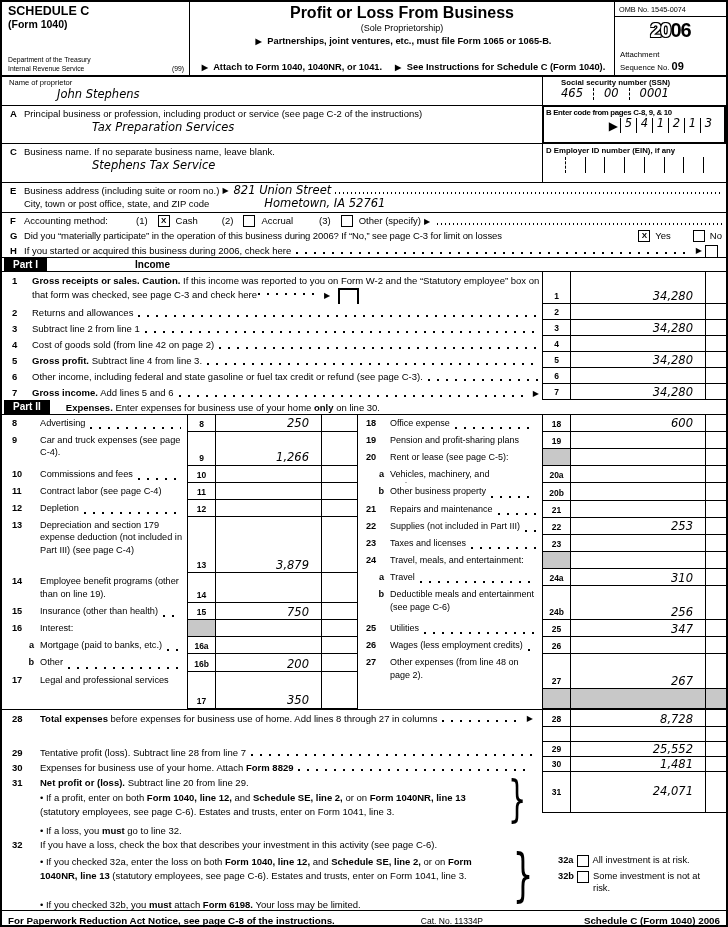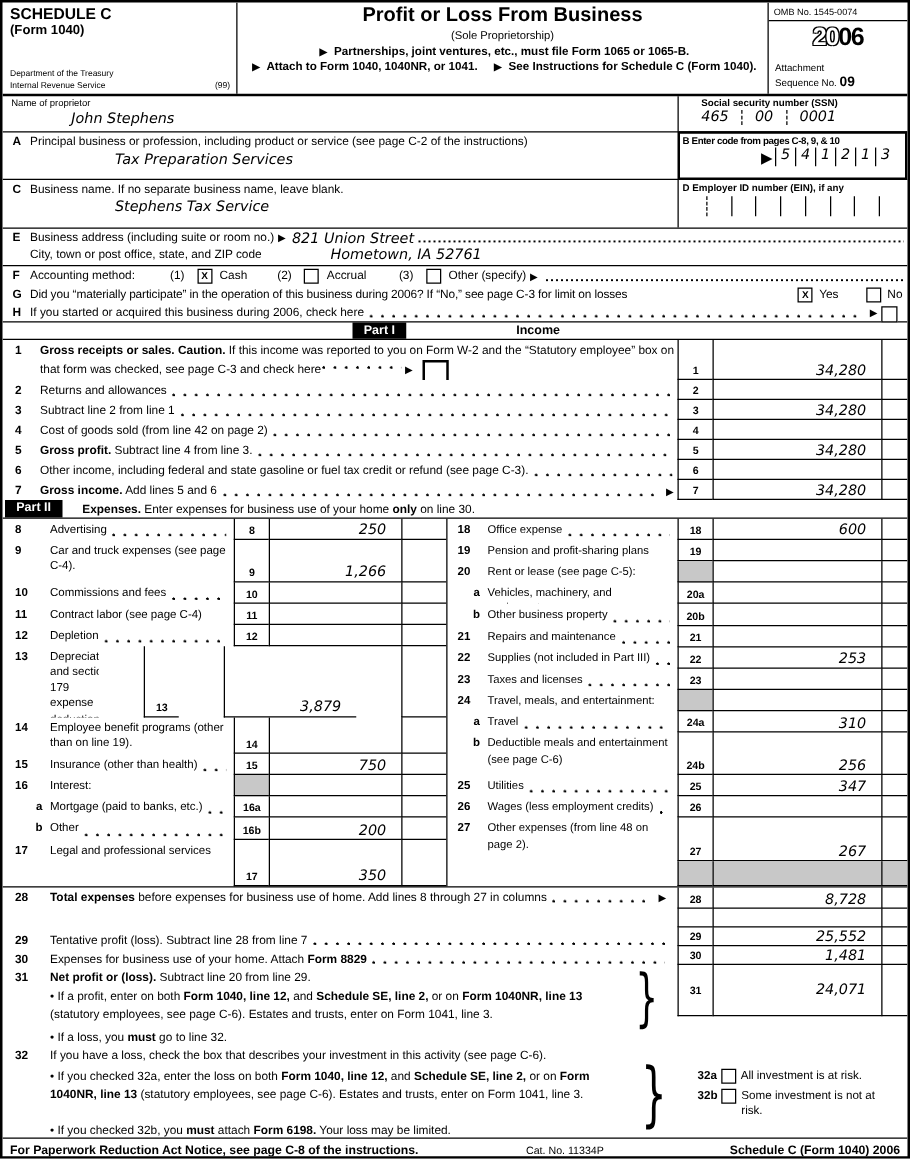"▶ Attach to Form 1040," .note2 { padding-bottom: 16px -> 2px }
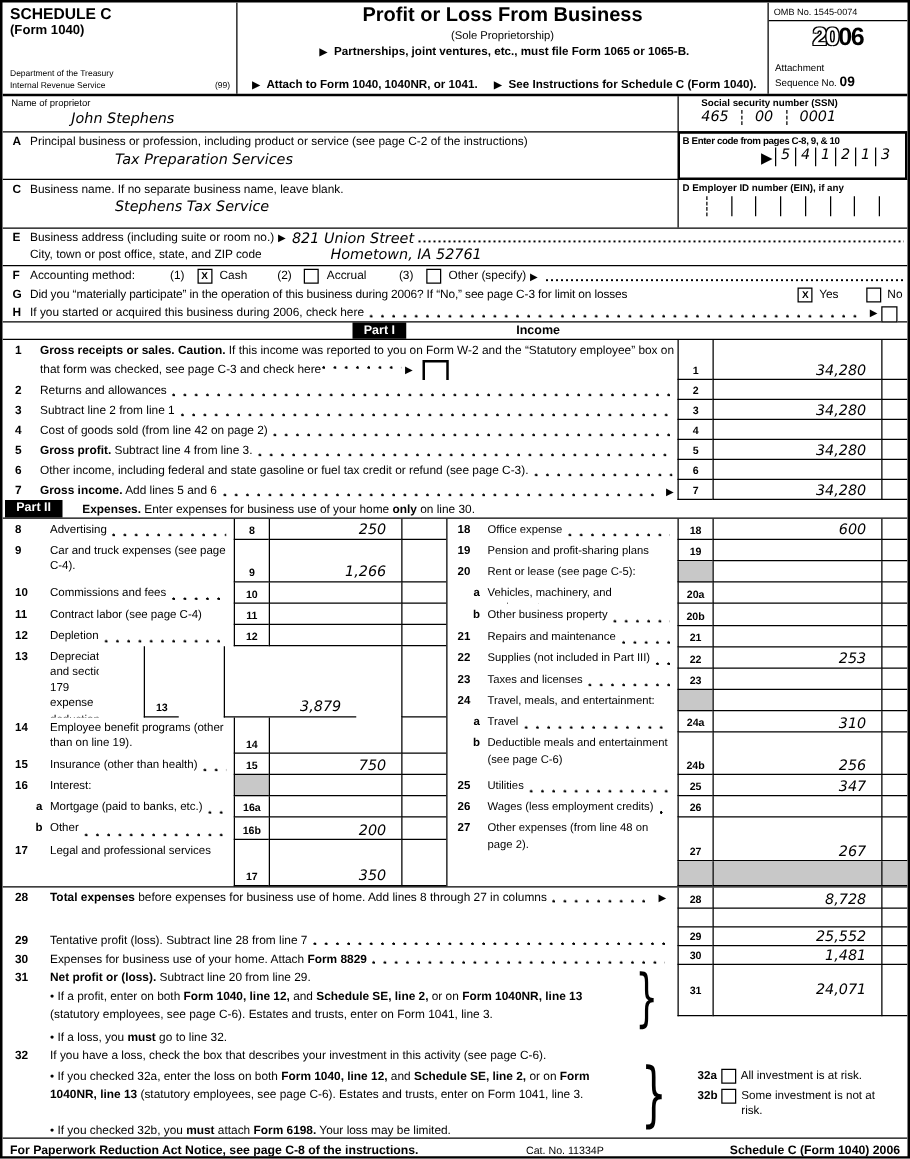"Part I" .pb1 { justify-content: center -> none }
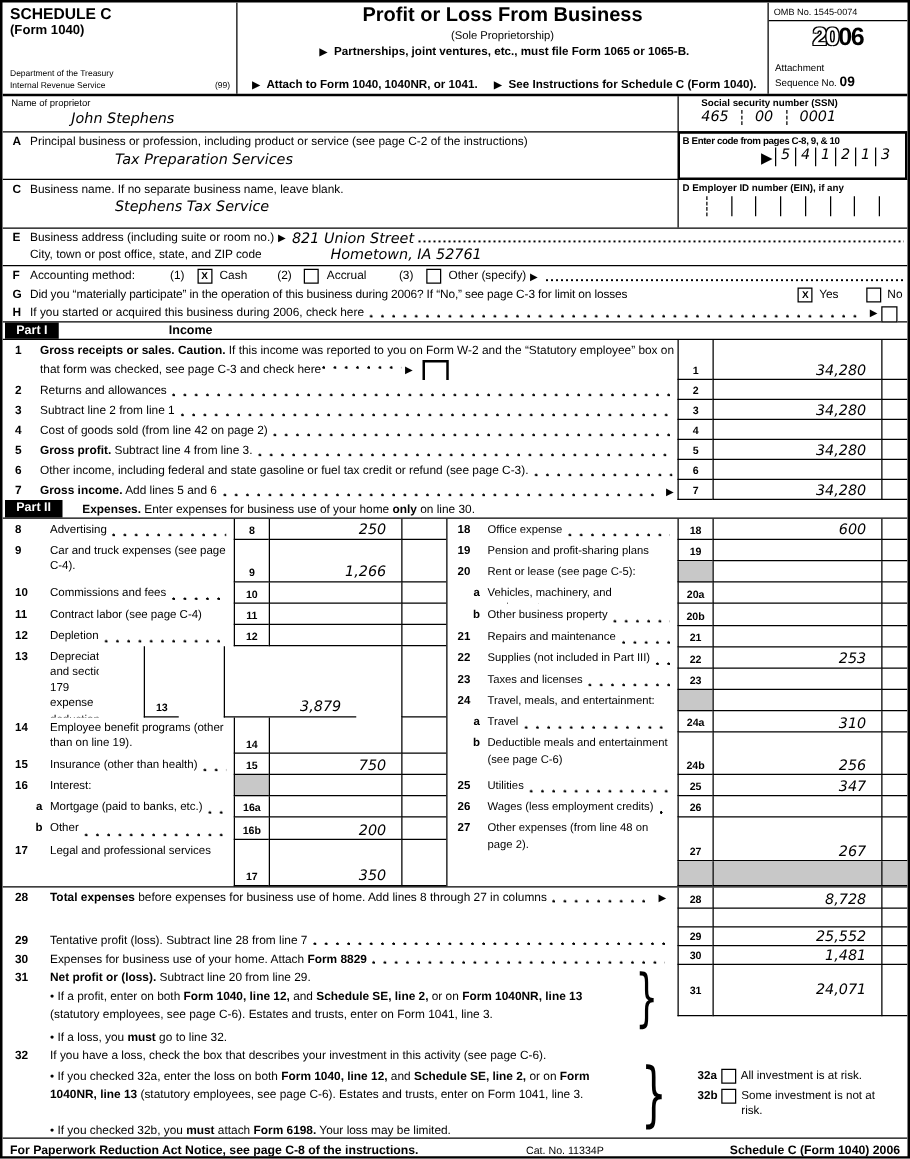"13" .r57 { gap: 36px -> none }
